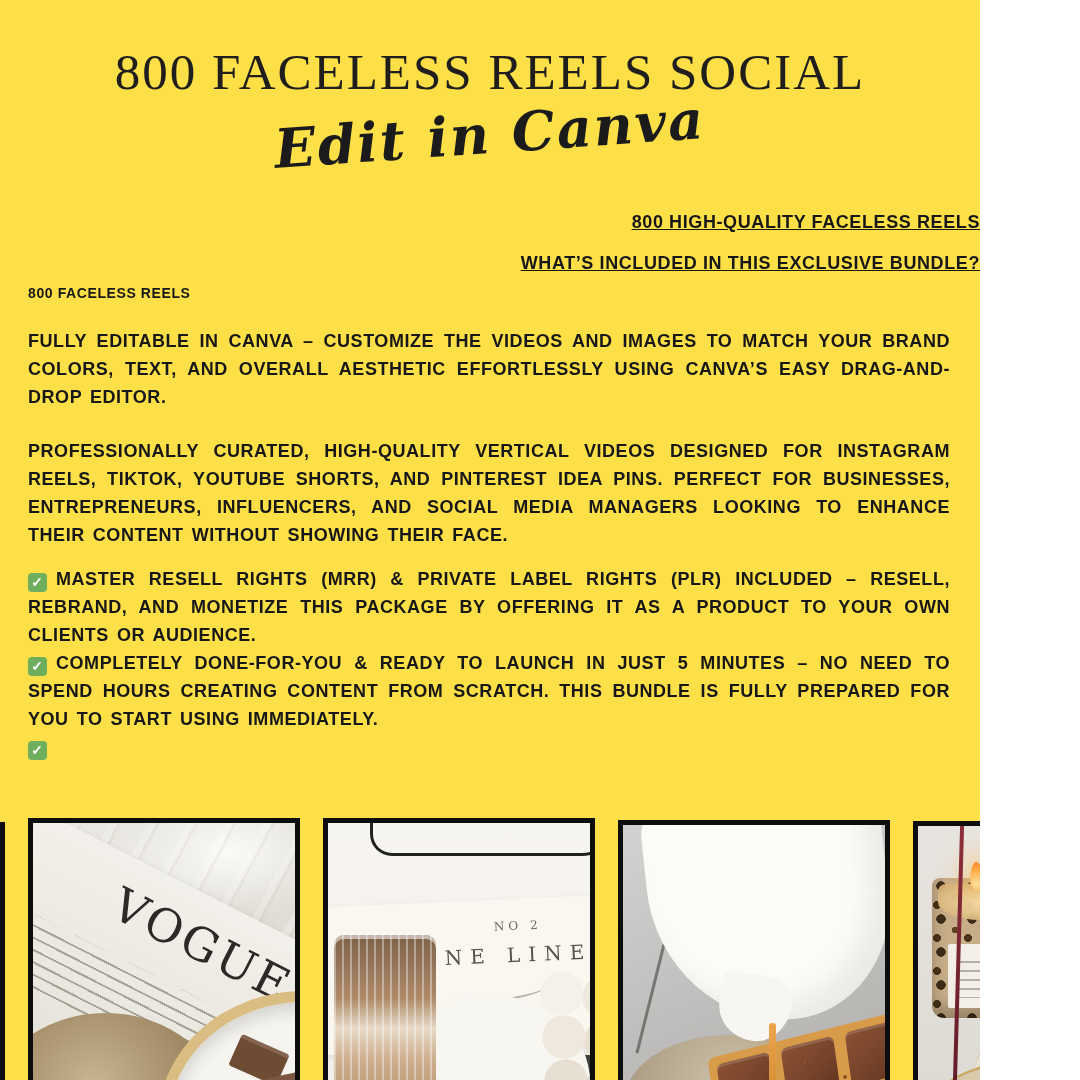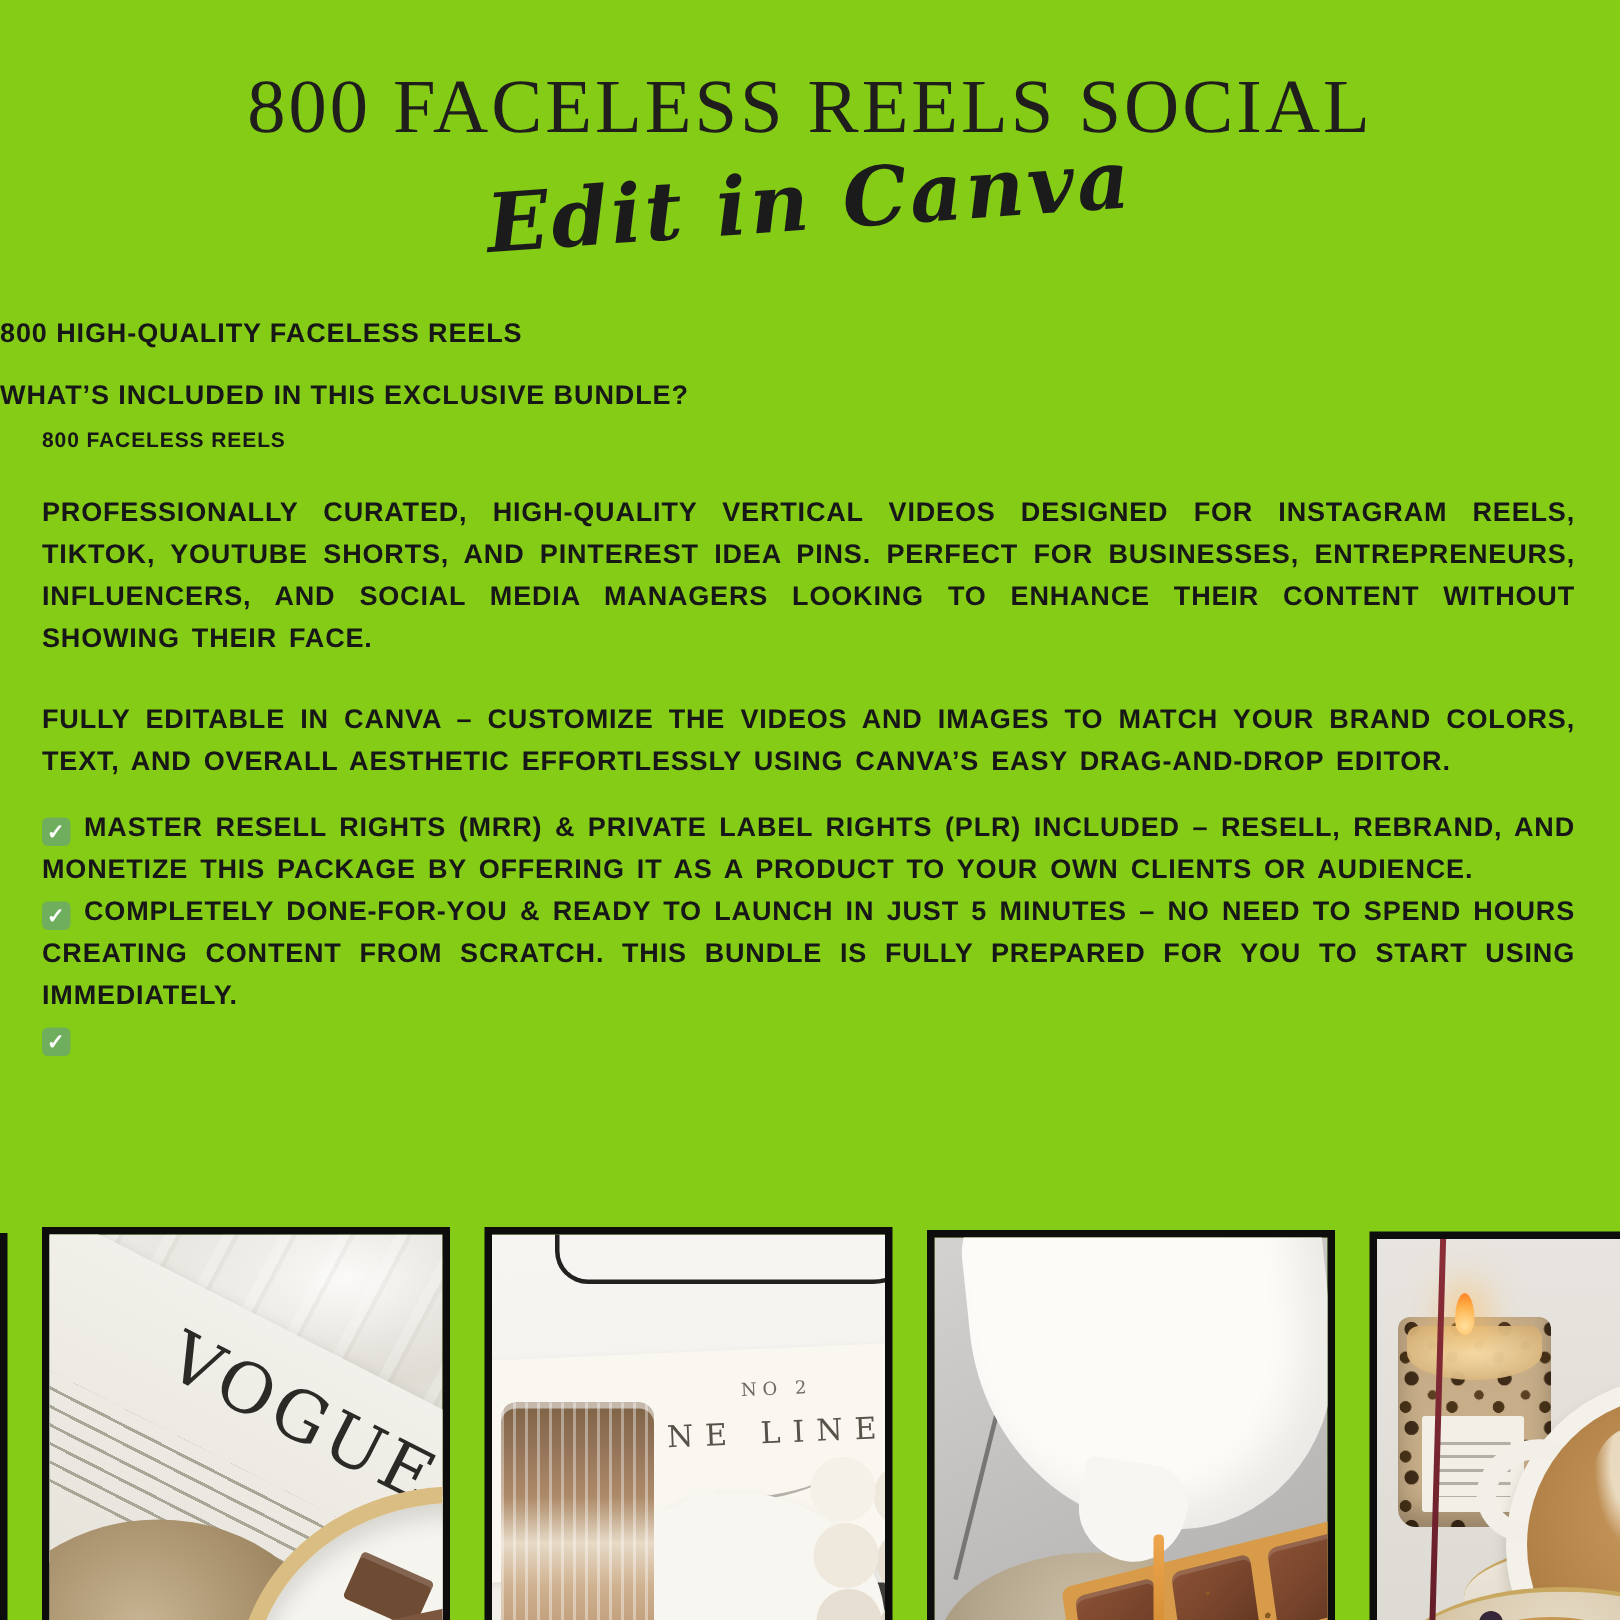"800 FACELESS REELS SOCIAL" .page { background: #84cc16 -> #fde047; width: 1080px -> 980px }
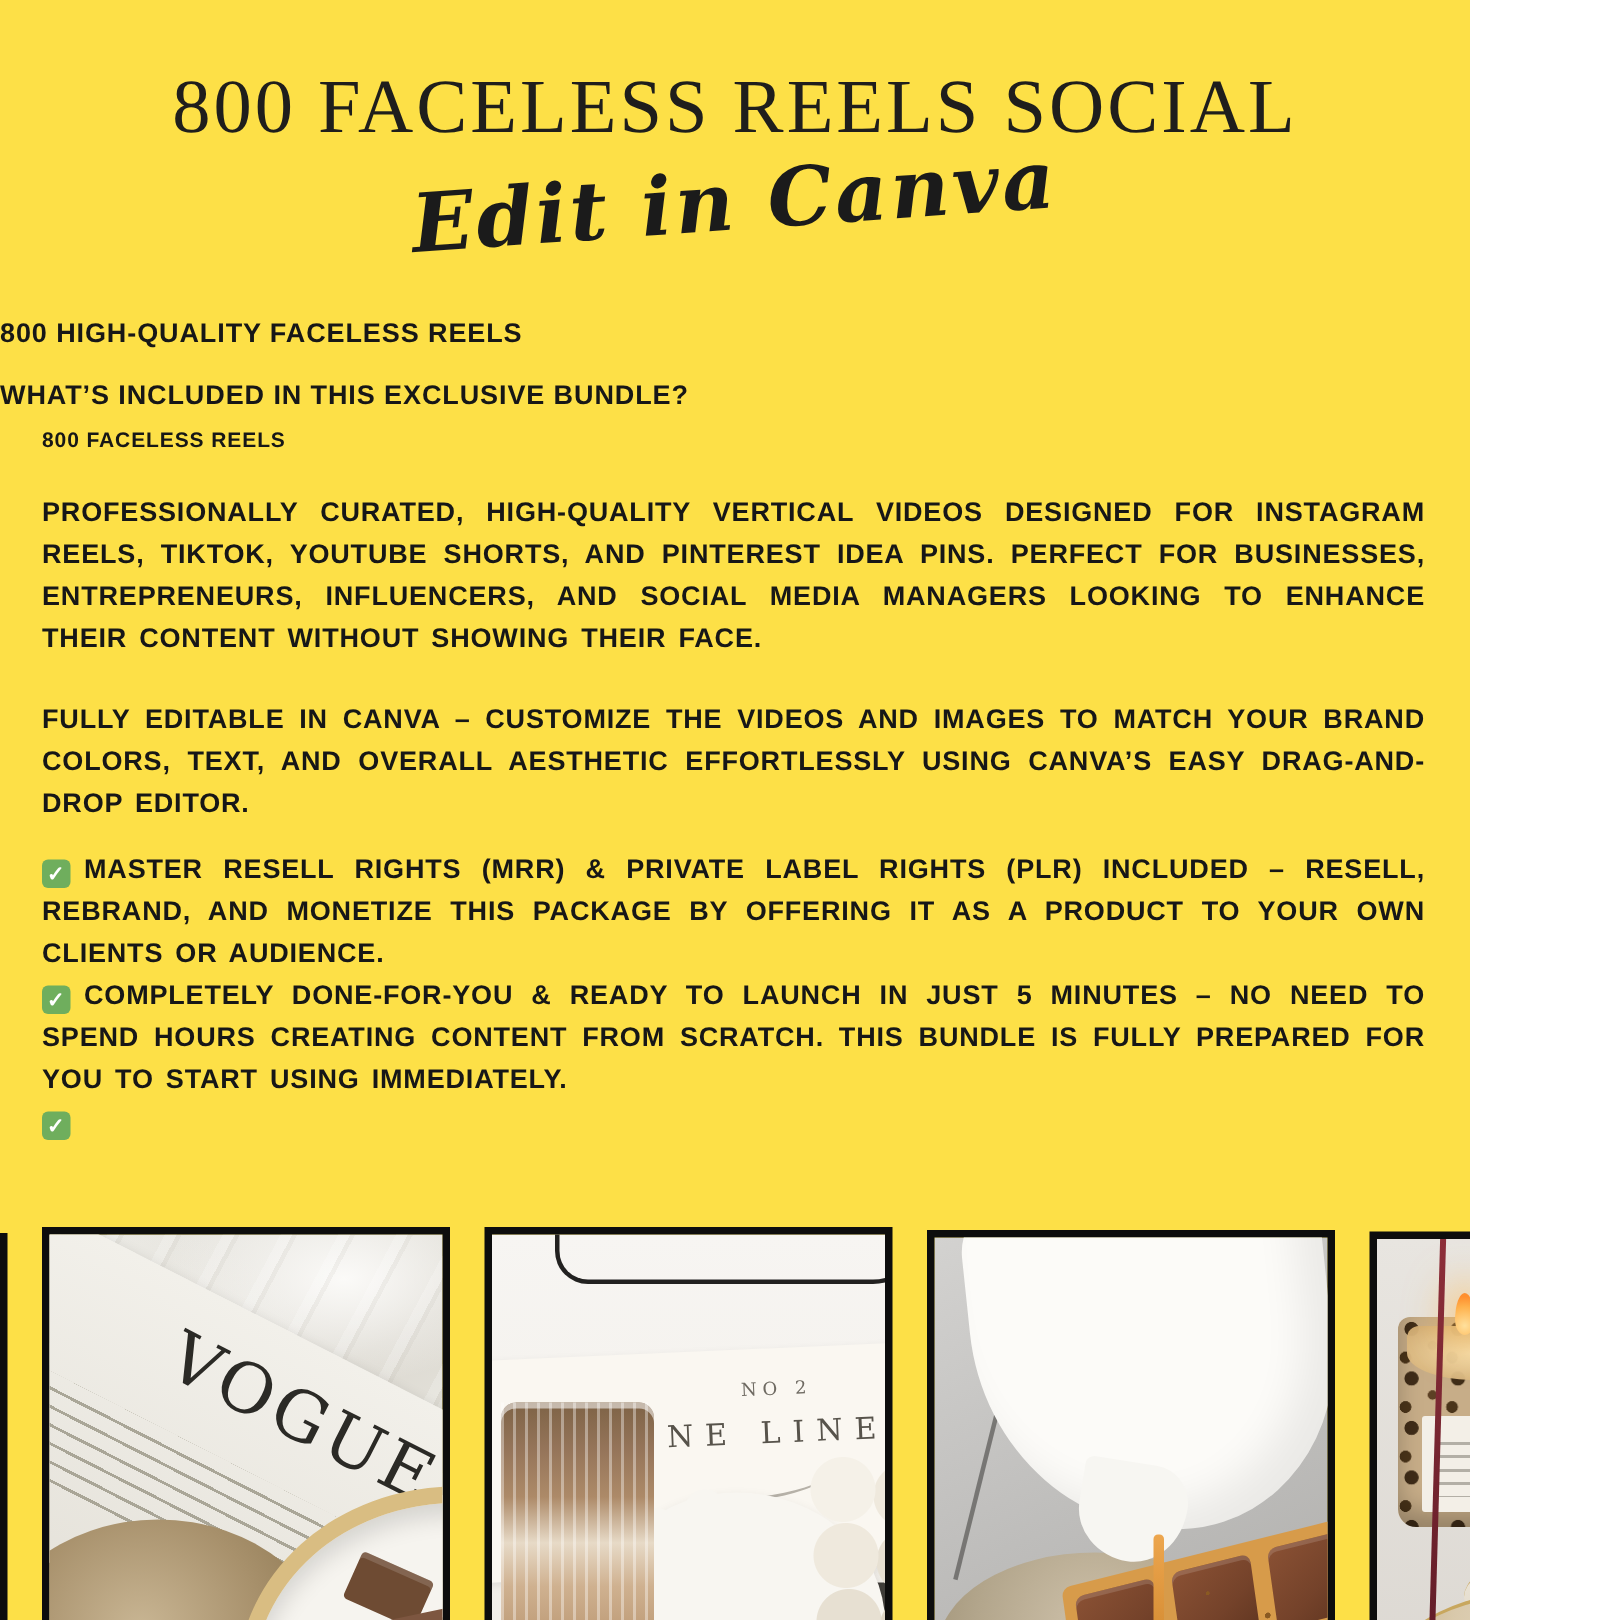"800 HIGH-QUALITY FACELESS REELS" .intro { text-align: left -> right; text-decoration: none -> underline }
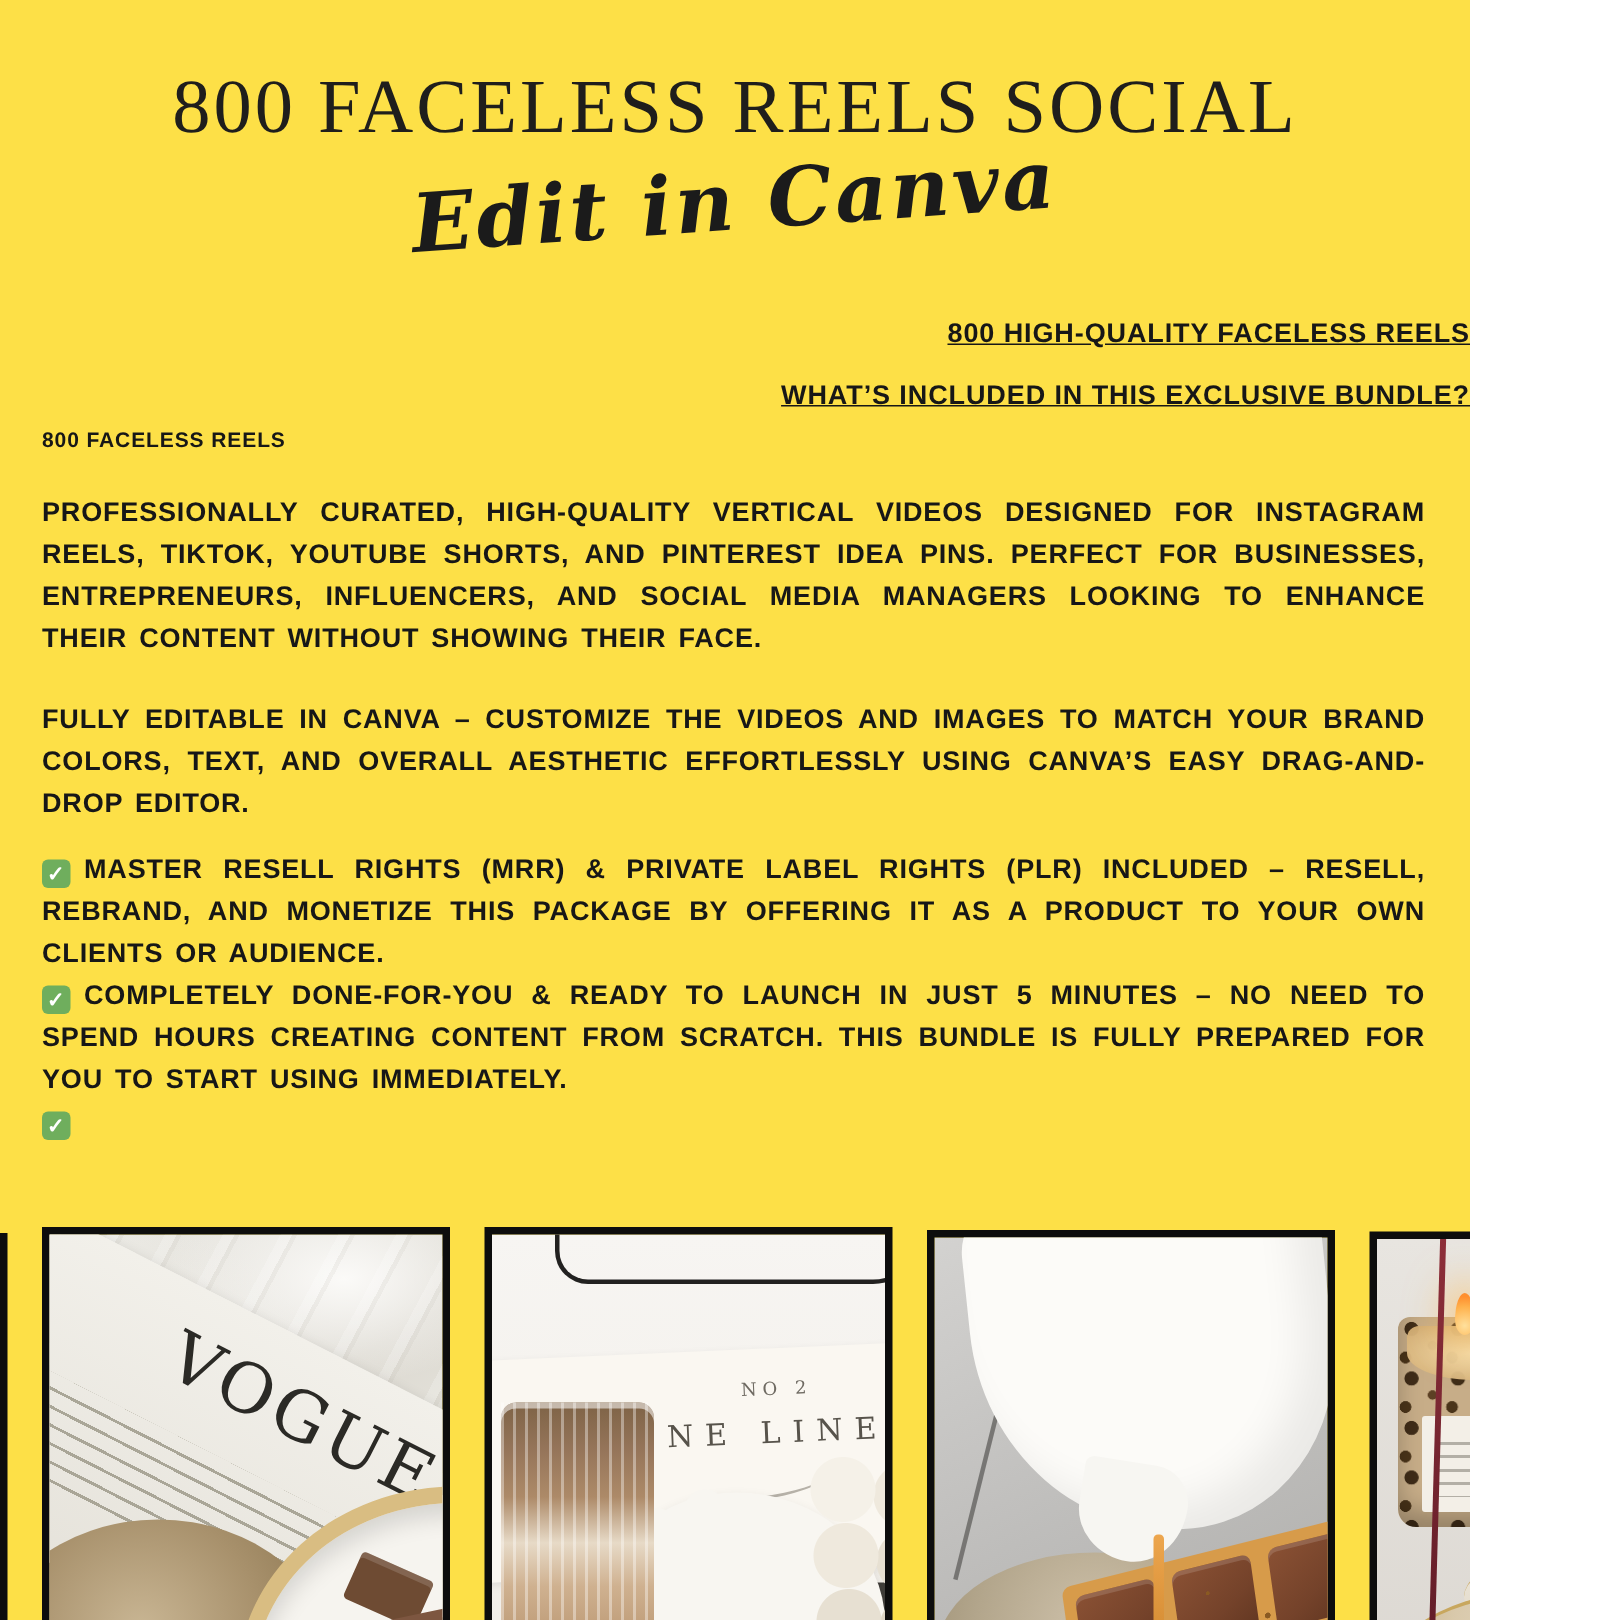"PROFESSIONALLY CURATED, HIGH-QUALITY" div.para { order: before "FULLY EDITABLE IN CANVA –" -> after "FULLY EDITABLE IN CANVA –" }
